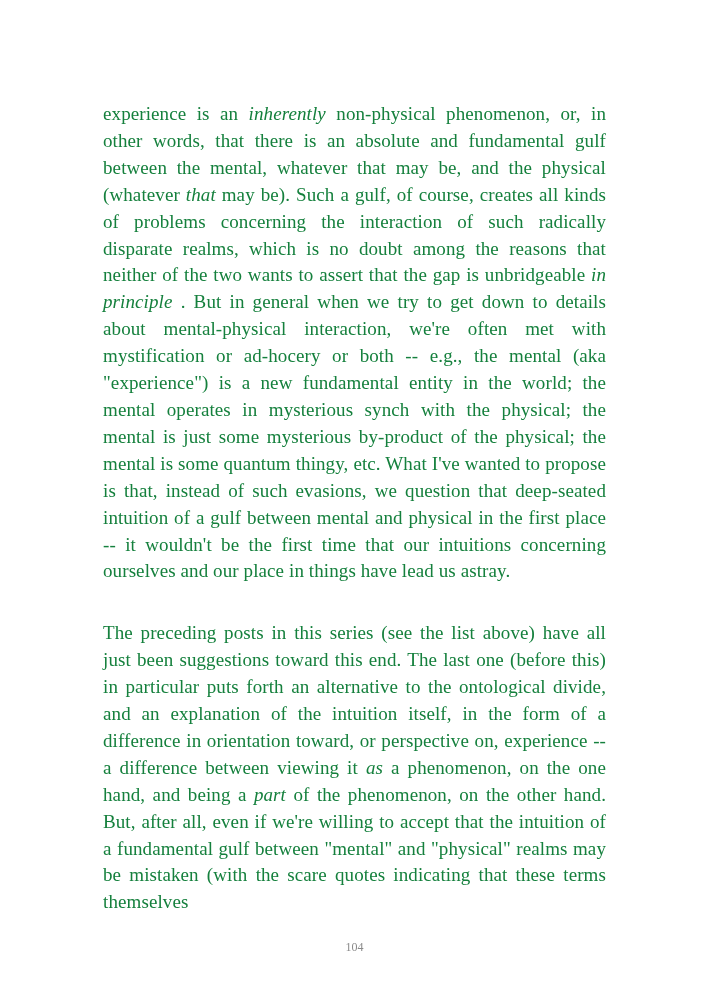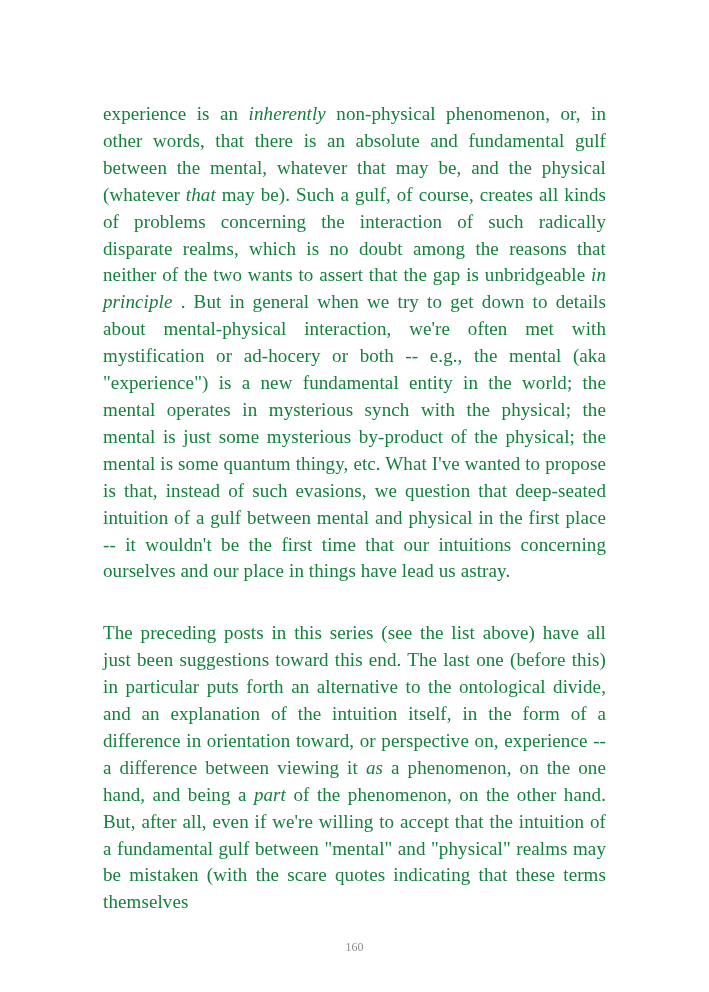"160" div.page-number { text: 160 -> 104 }
